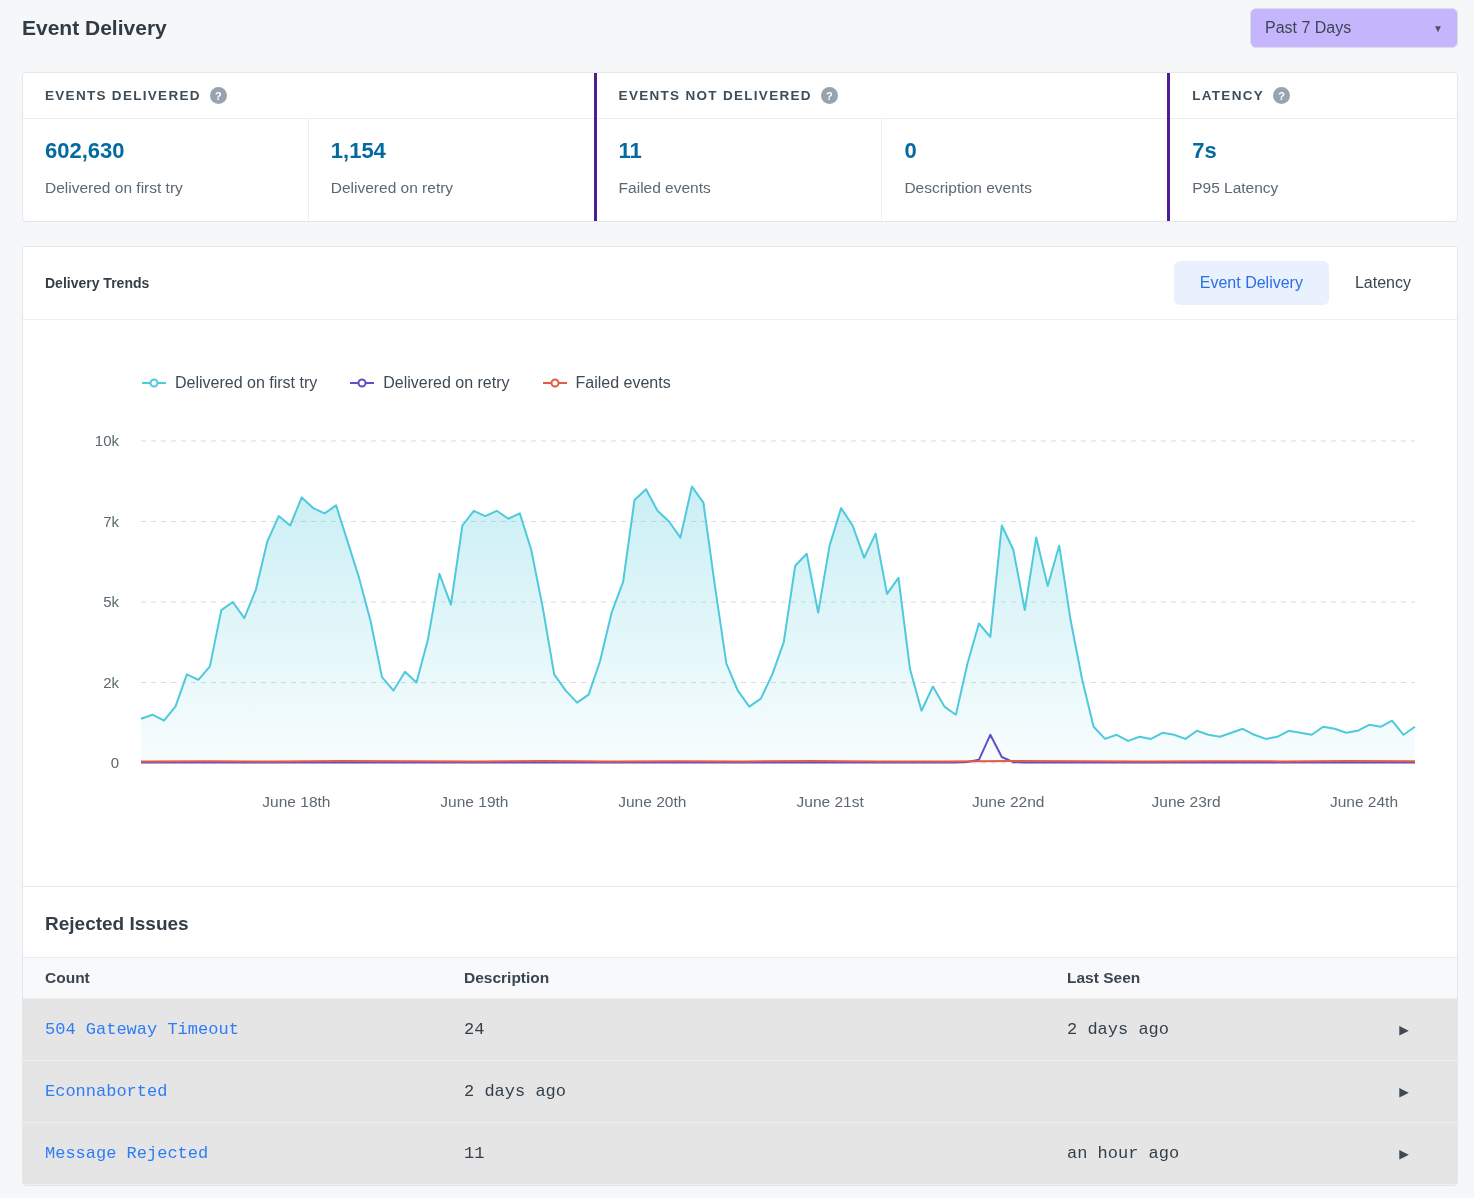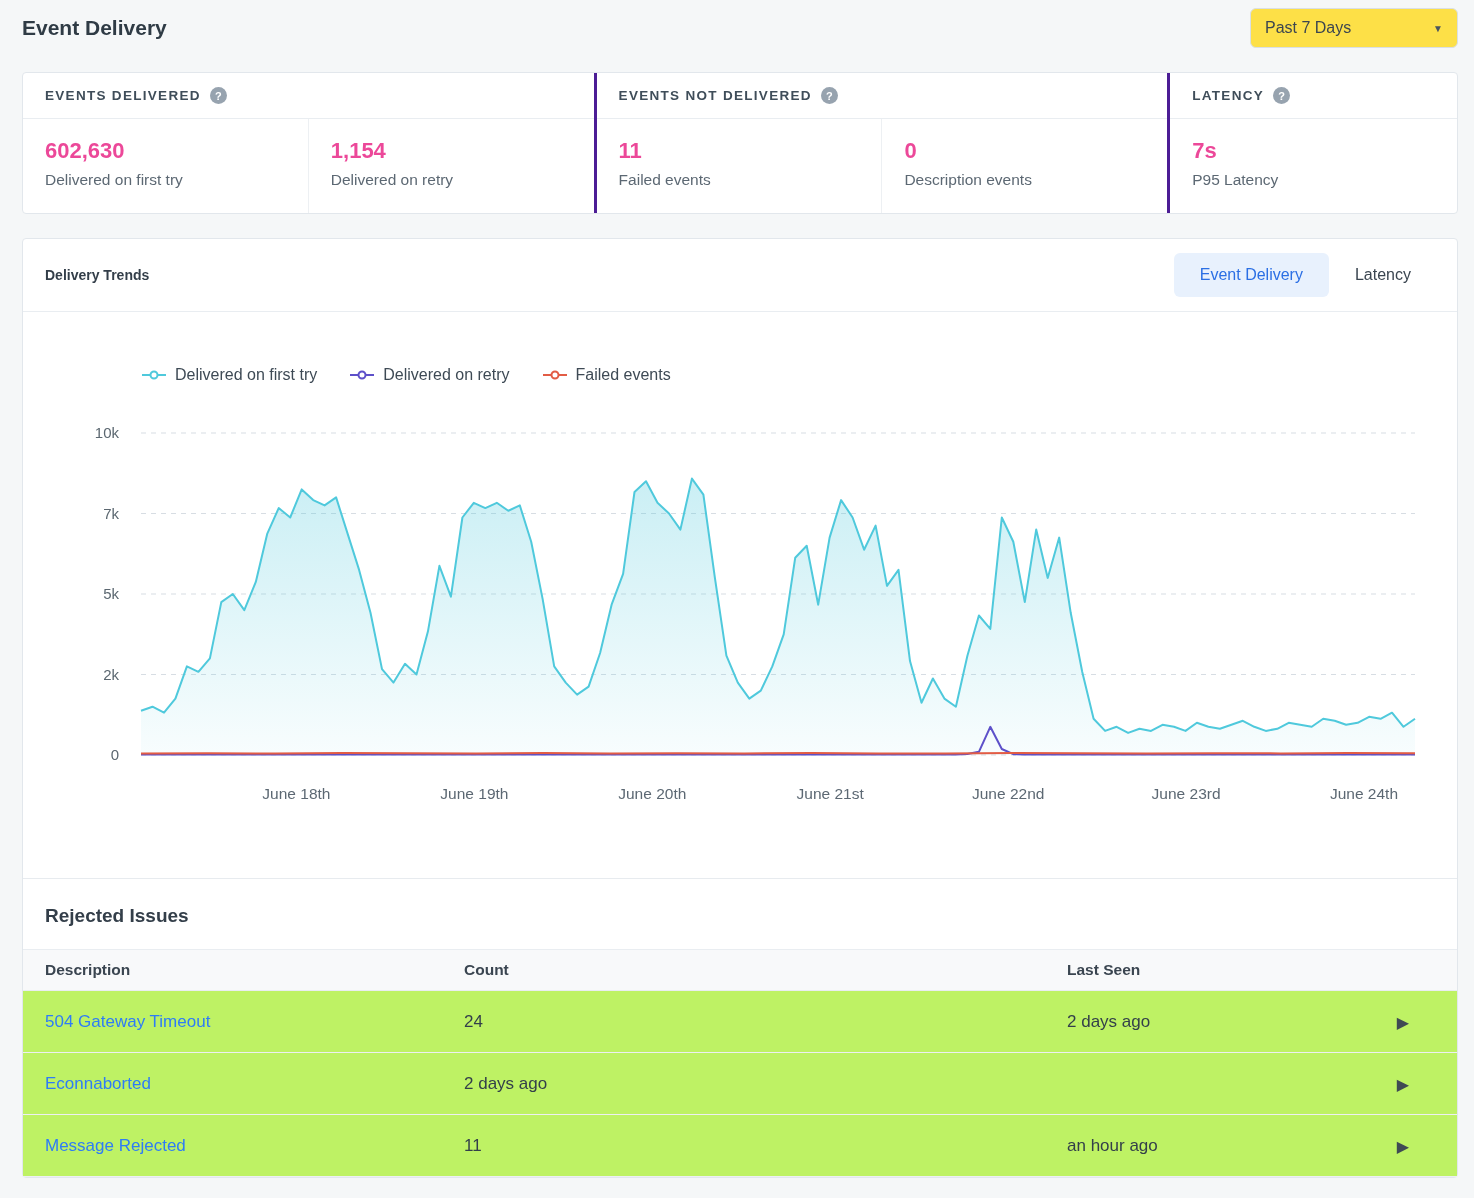"Past 7 Days" .range-select { background: #fde047 -> #c4b5fd }
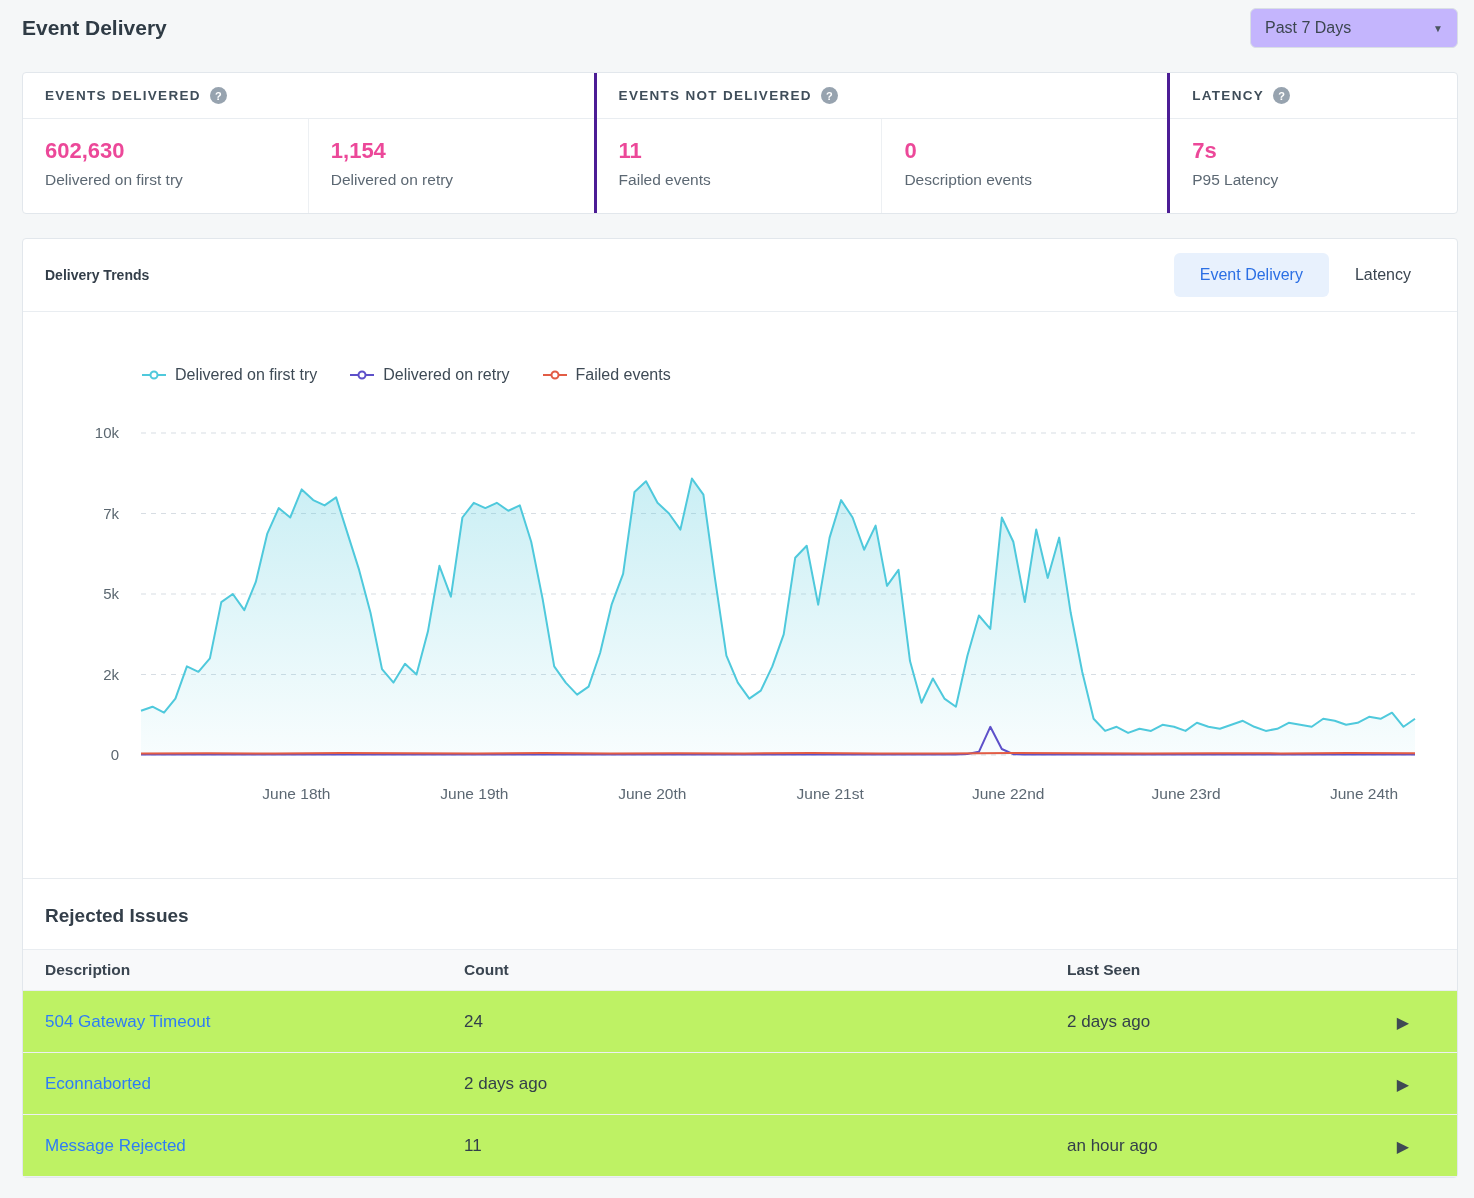"602,630" .stat-value { color: #ec4899 -> #0369a1; margin-bottom: 7px -> 15px }
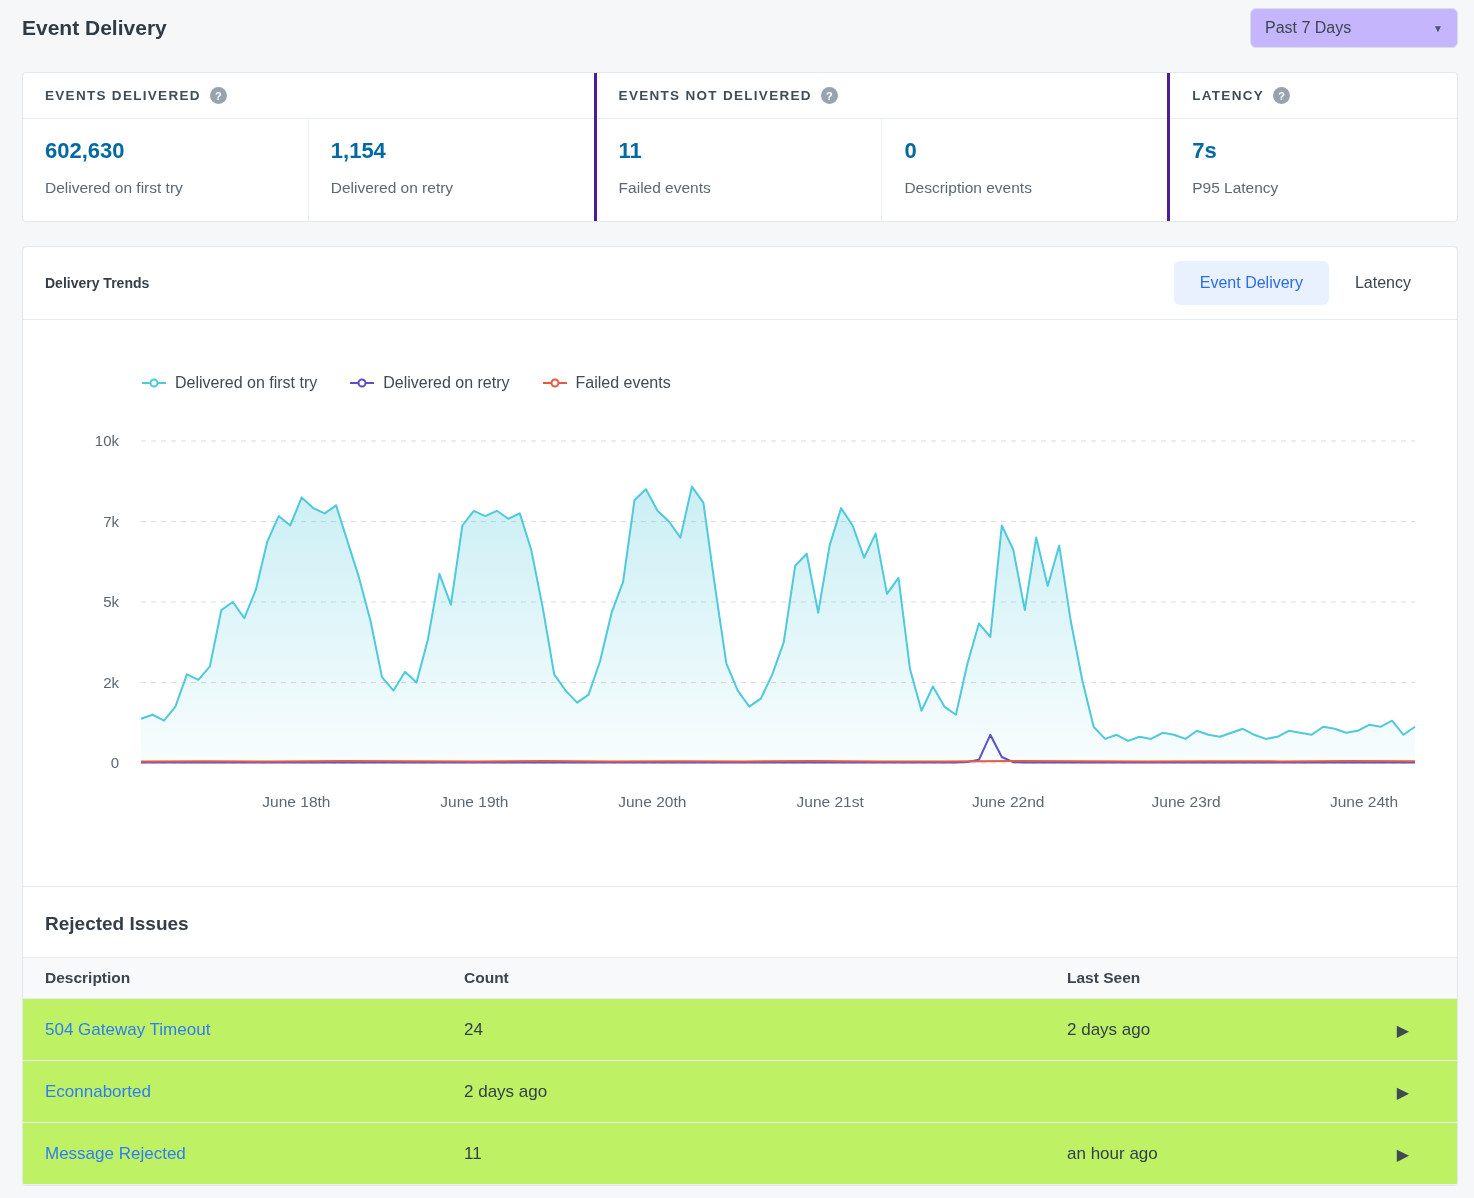"Description" div { order: before "Count" -> after "Count" }
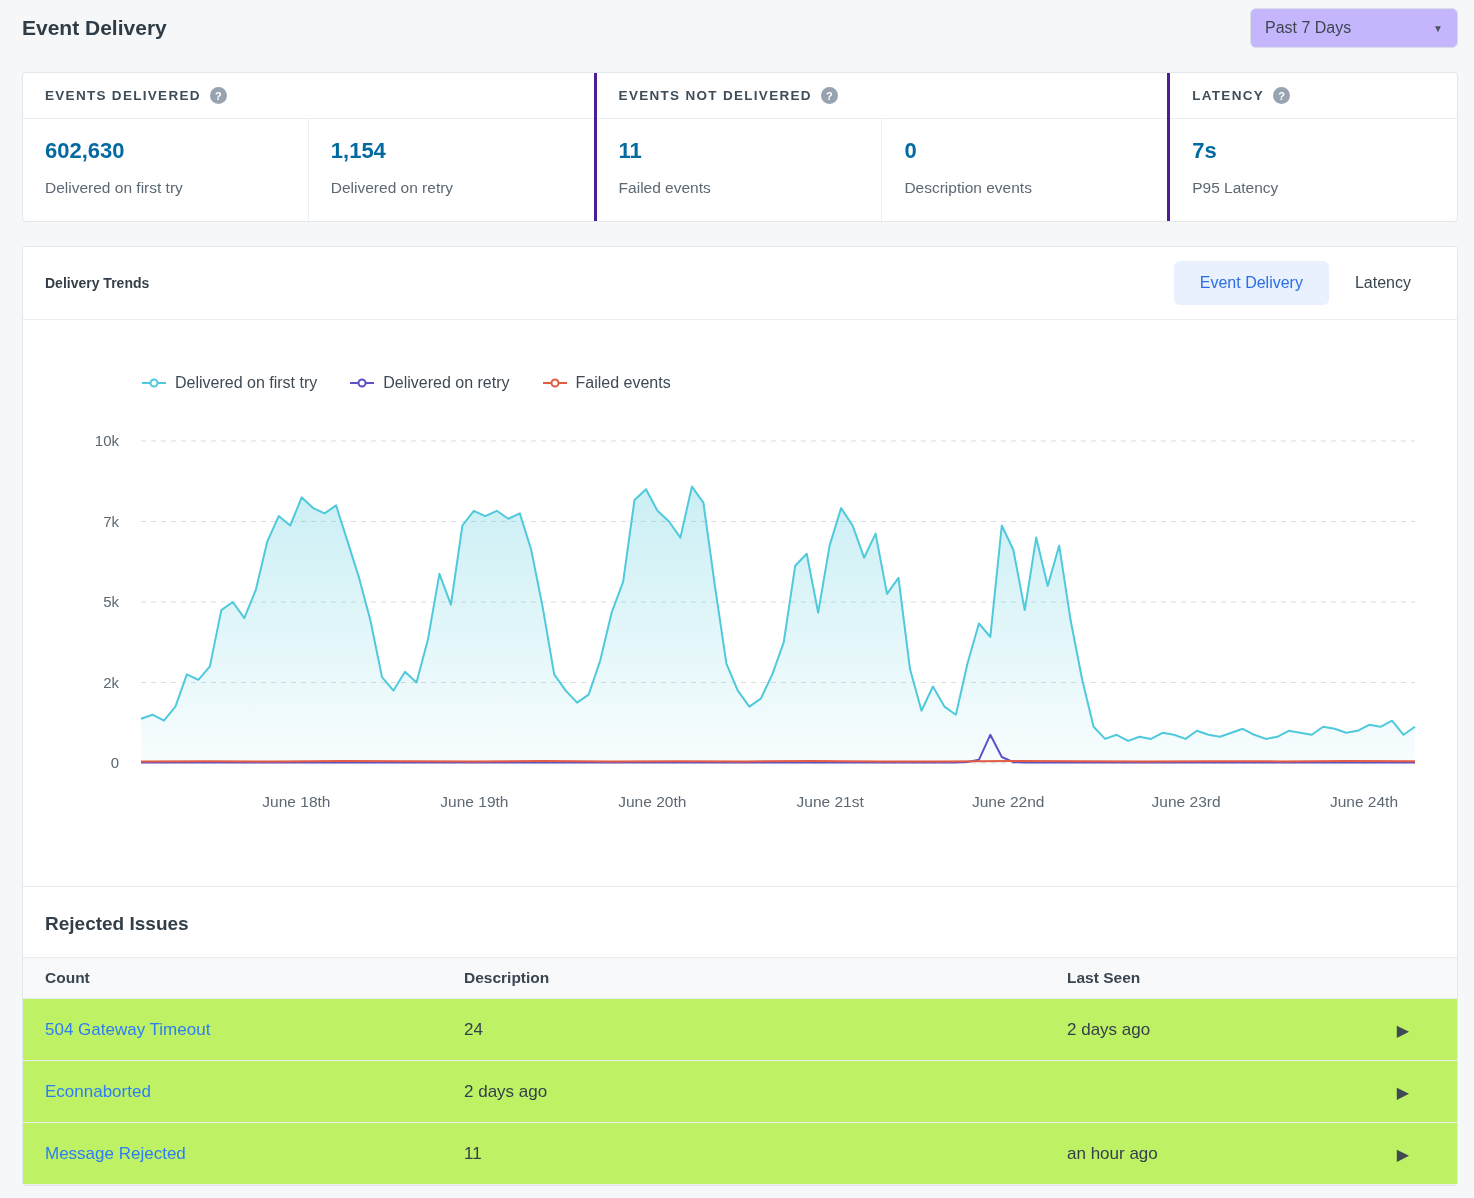"504 Gateway Timeout" .tbl-row { background: #bef264 -> #e5e5e5; font-family: none -> Liberation Mono, monospace }
